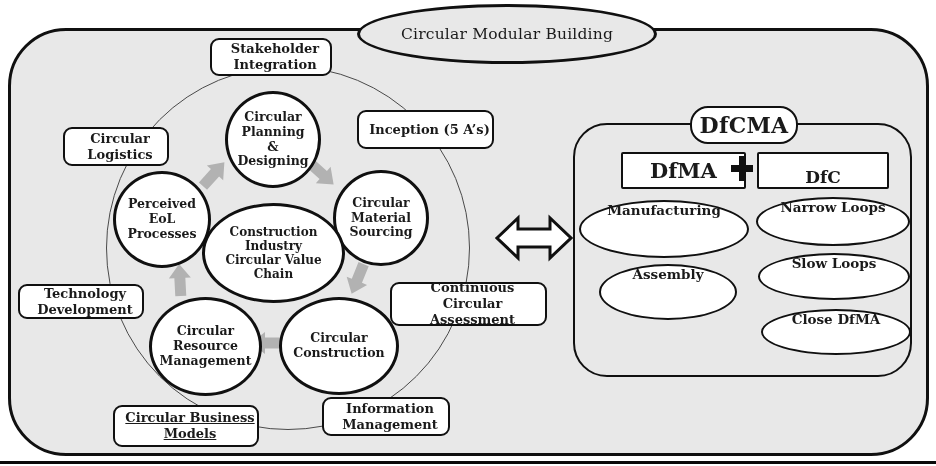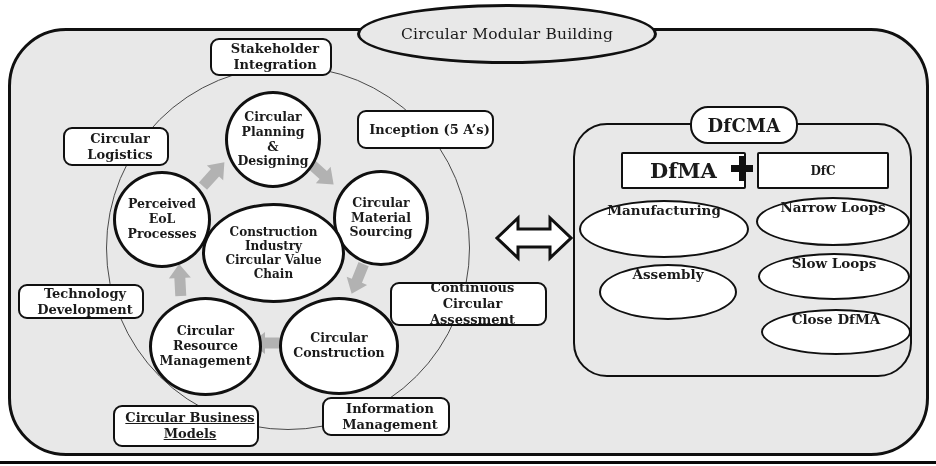"DfCMA" .r-title { font-size: 18px -> 22px }
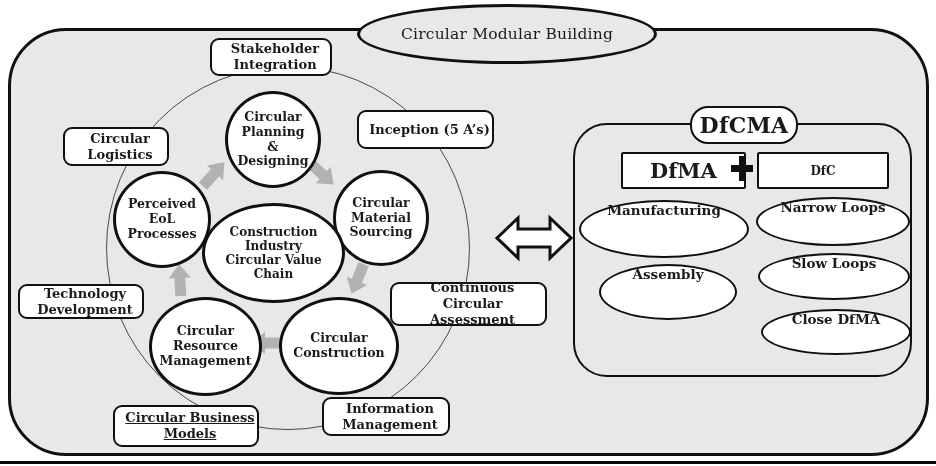"DfC" .r-dfc { align-items: none -> flex-end; font-size: 12px -> 17px }
